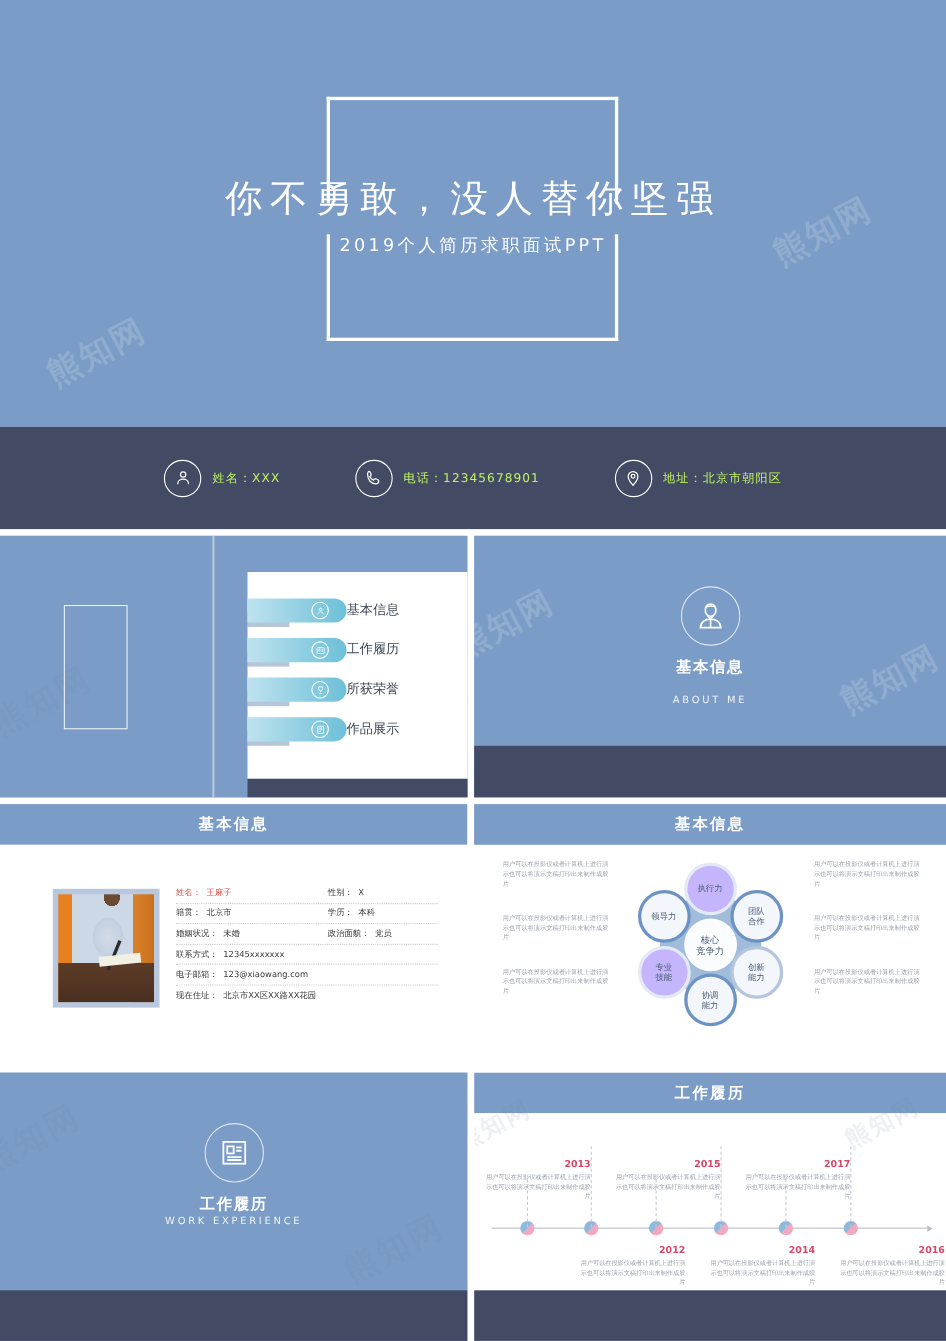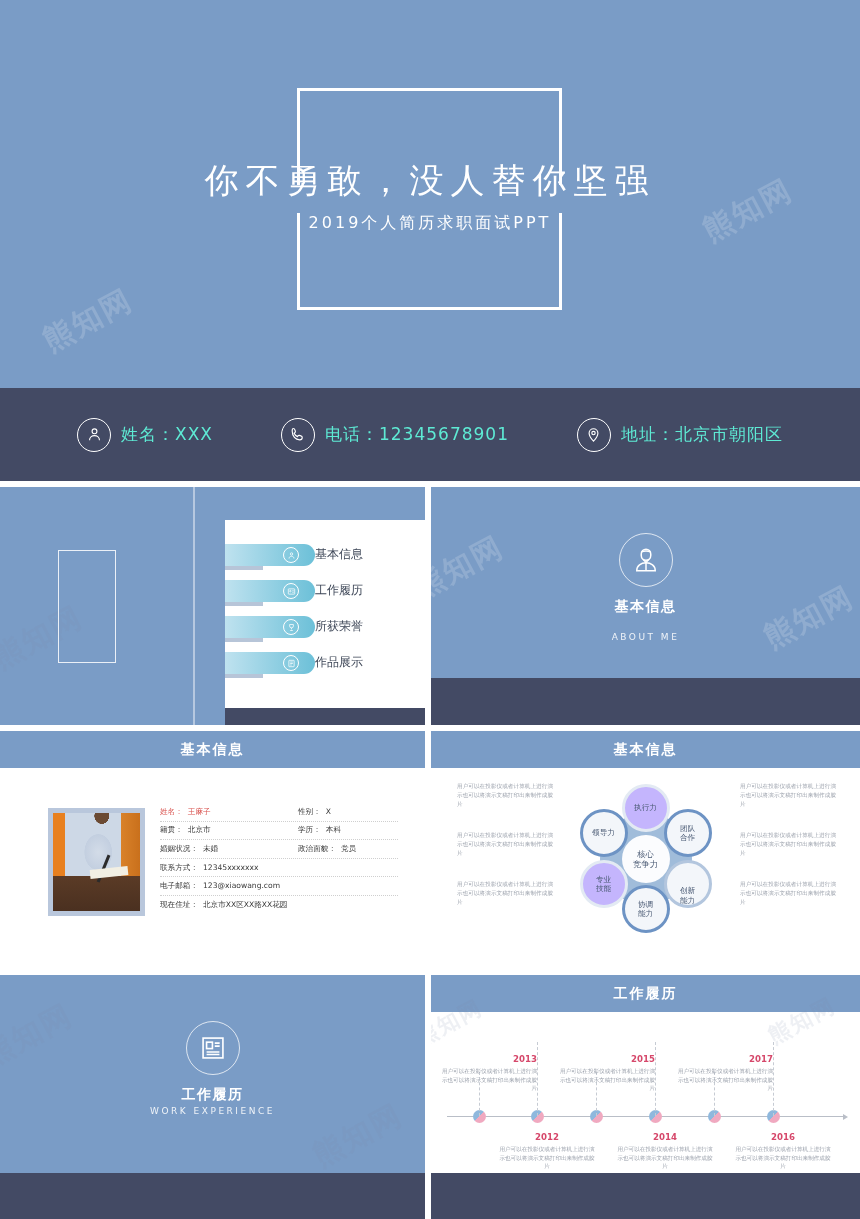"姓名：XXX" #cbar .ctext { color: #5eead4 -> #bef264; font-size: 17px -> 11px }
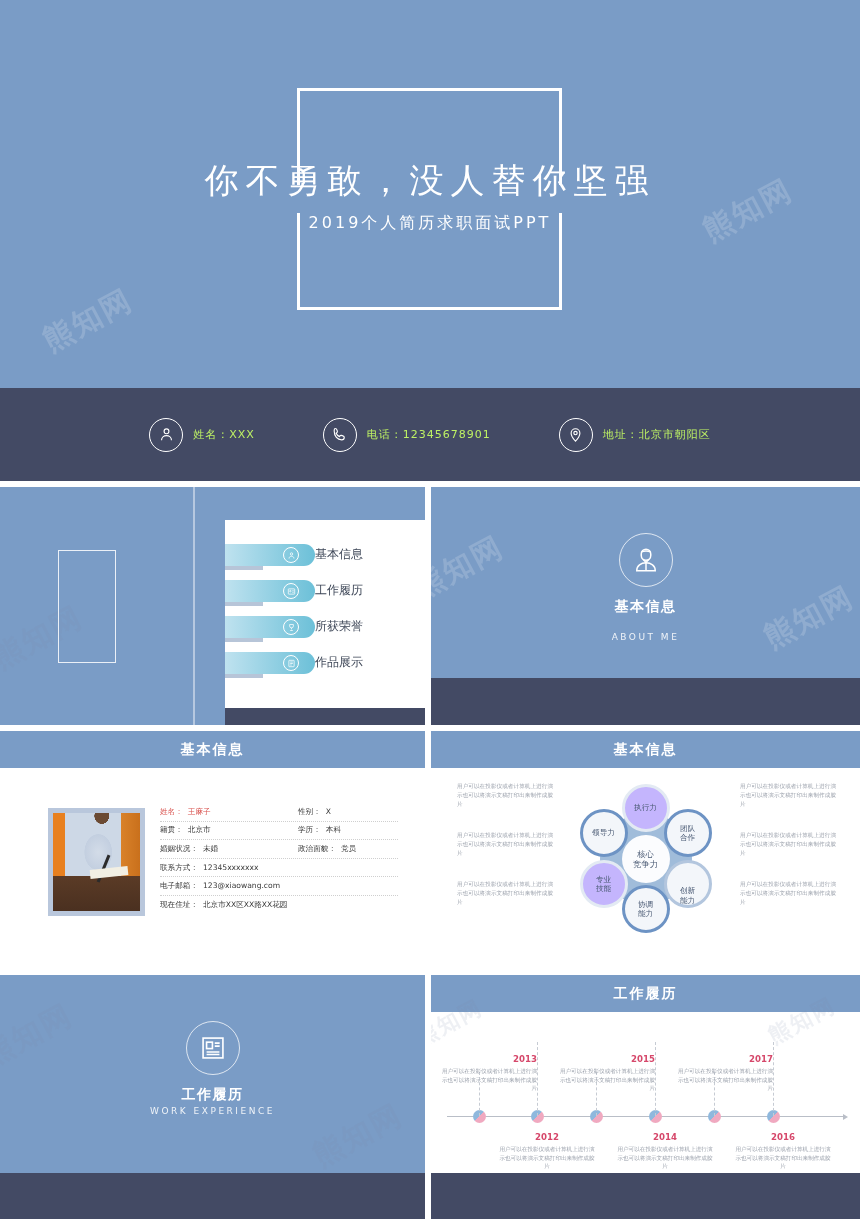"创新" div.petal { align-items: flex-end -> none }
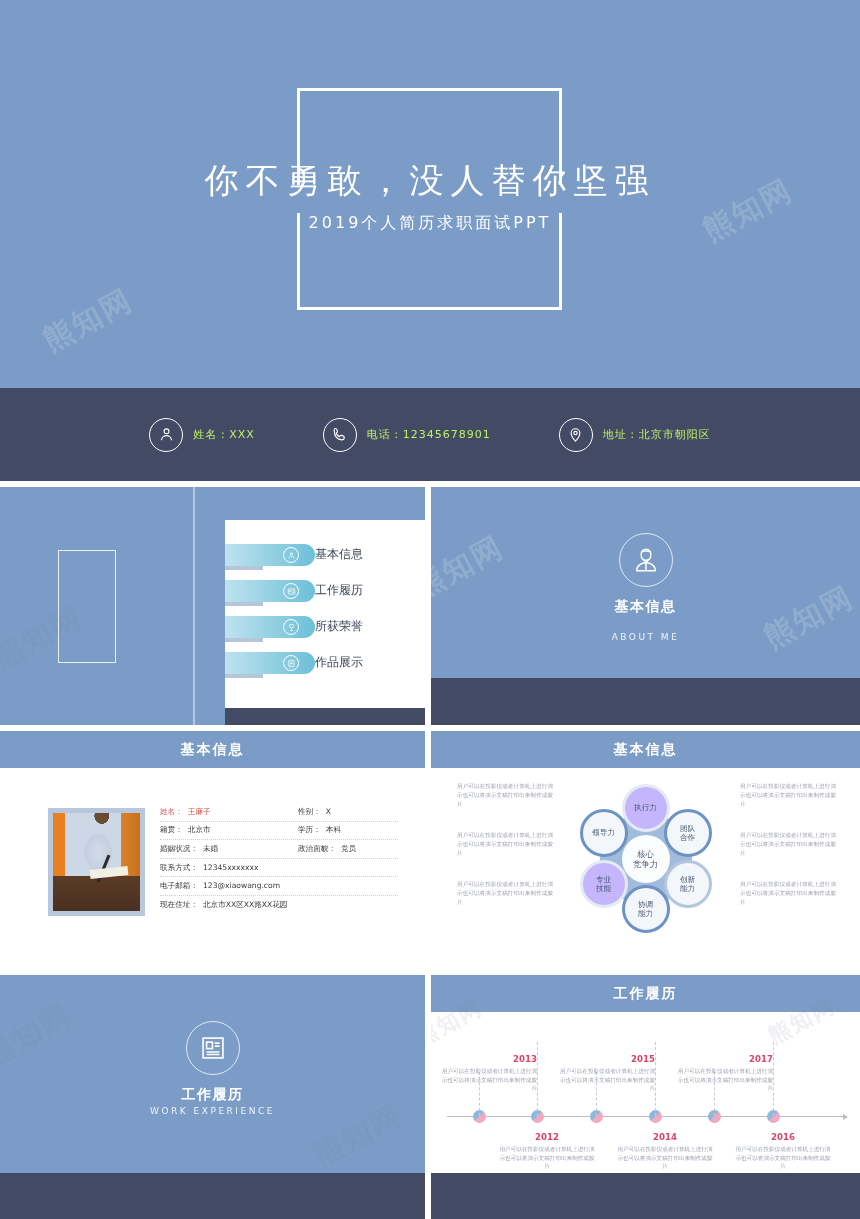"2012" .tl-item.dn { margin-left: none -> 28px; text-align: center -> right }
